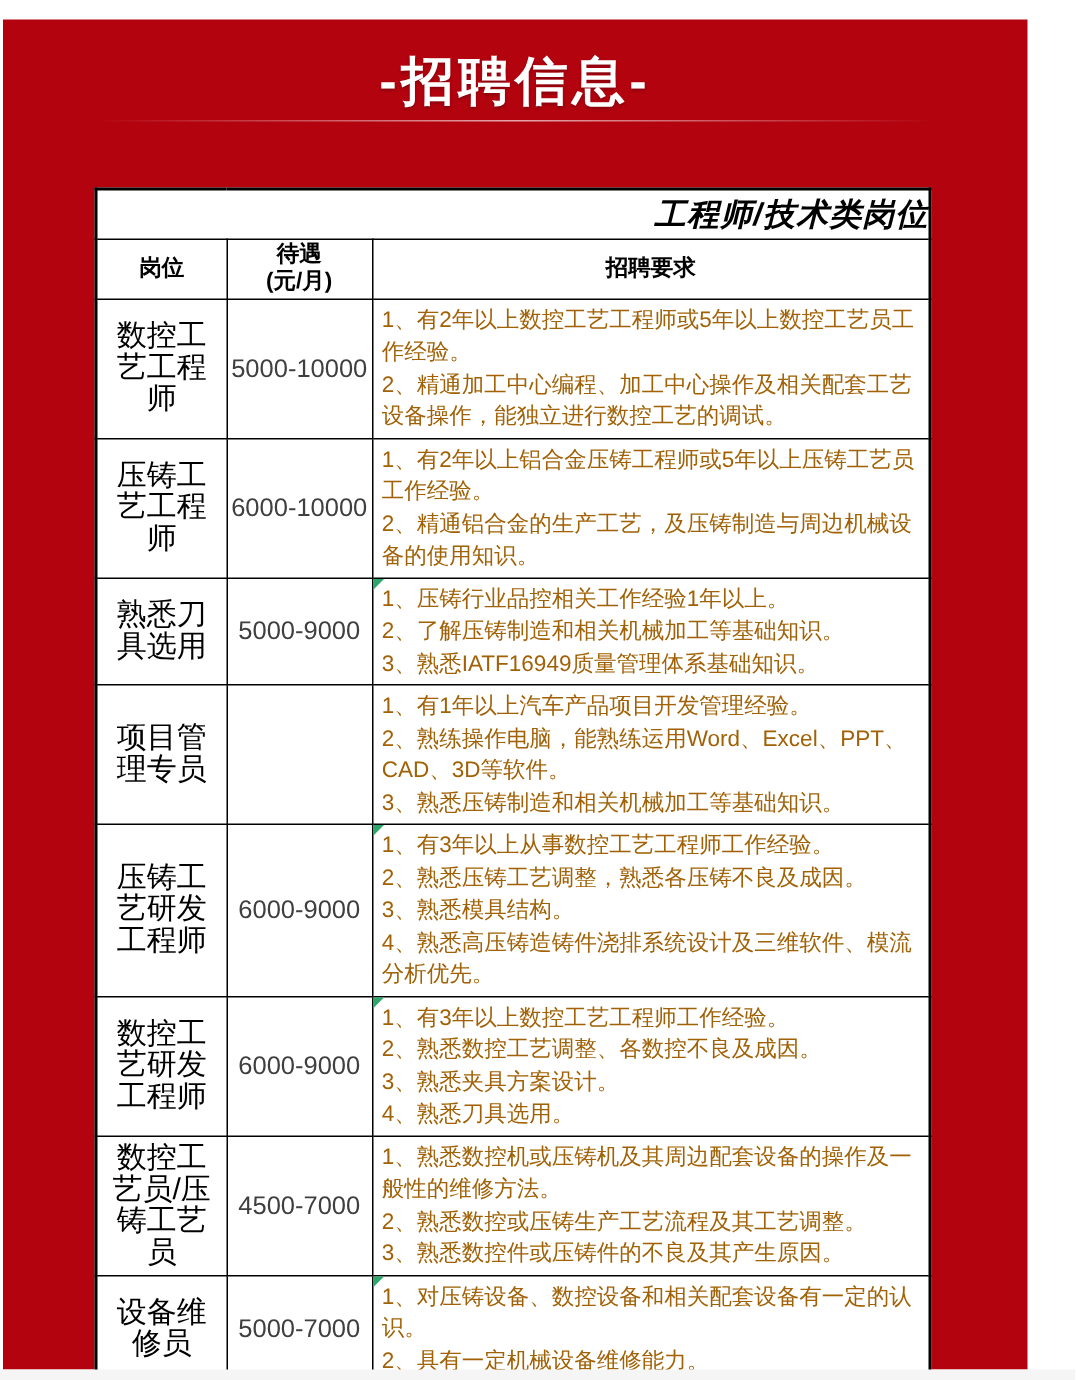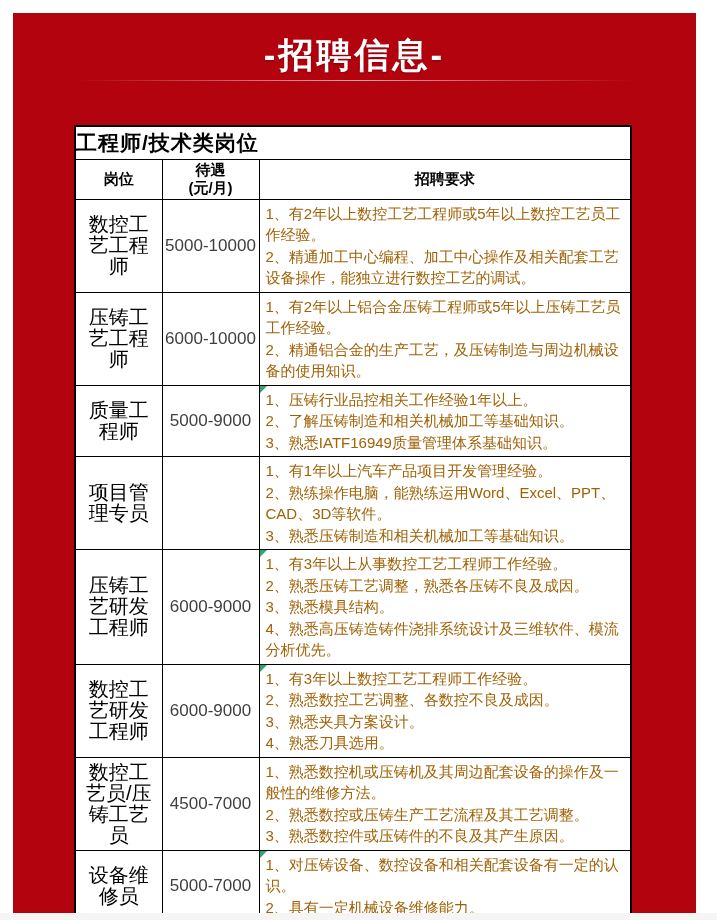"-招聘信息-" .poster-panel { left: 13px -> 2px }
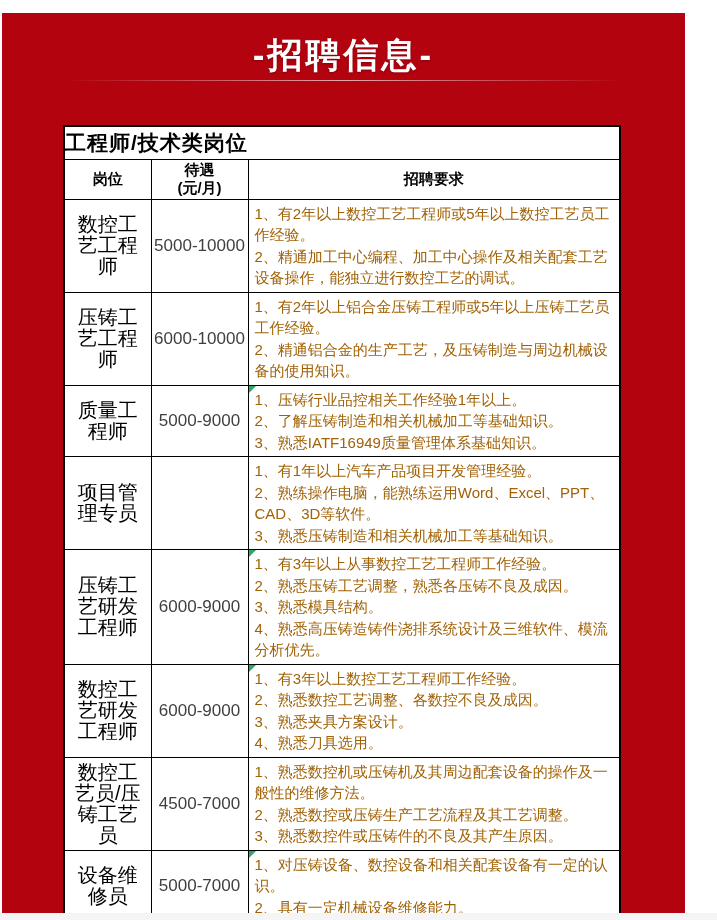"工程师/技术类岗位" .table-title-cell { font-style: none -> italic; text-align: left -> right }
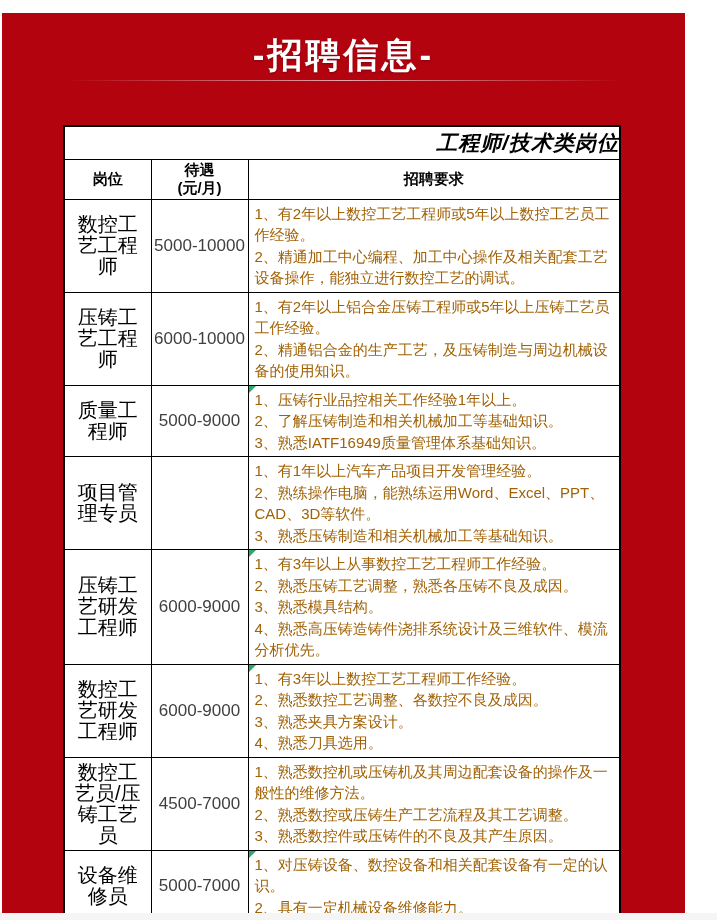"质量工程师" td.position-cell { text: 质量工程师 -> 熟悉刀具选用 }
